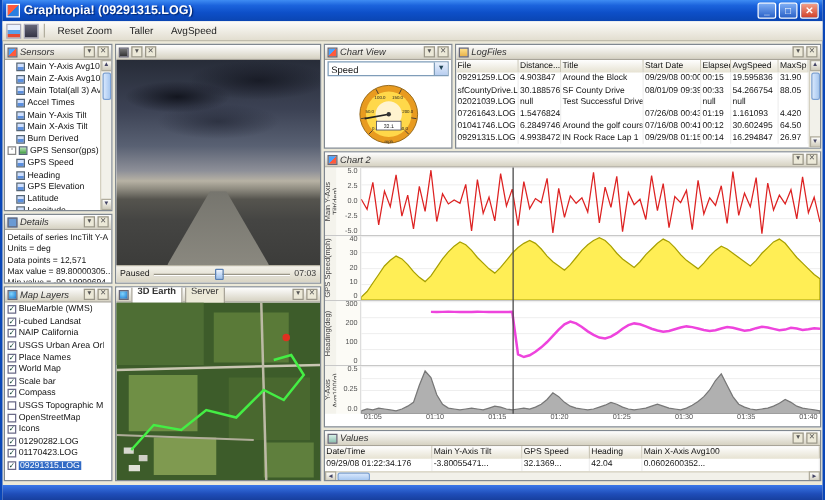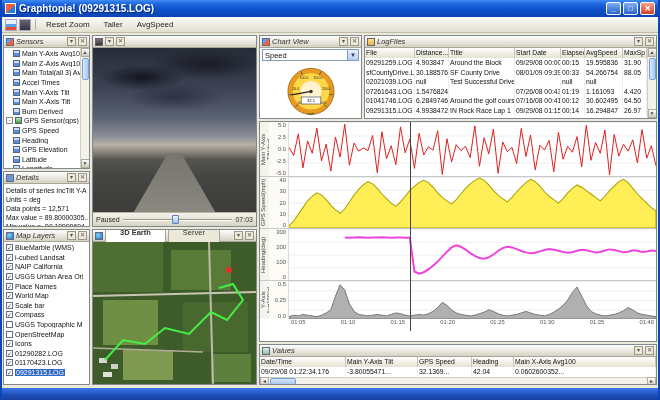"Chart 2" div.phead { html: none -> <div> <span></span> <span>Chart 2</span> <span>▾</span> <span>✕</span> </div> }
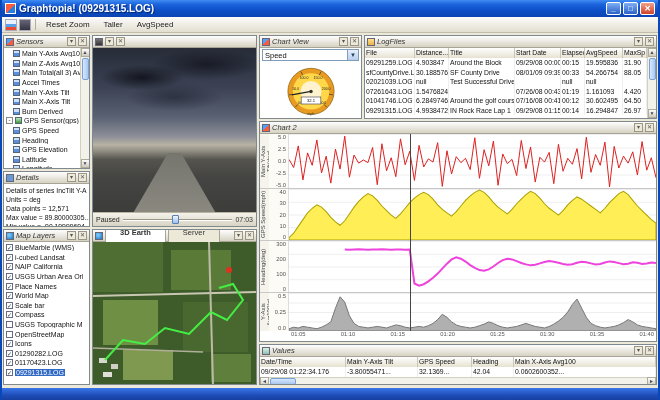"3D Earth" .tab { padding: 0 14px -> 0 4px }
